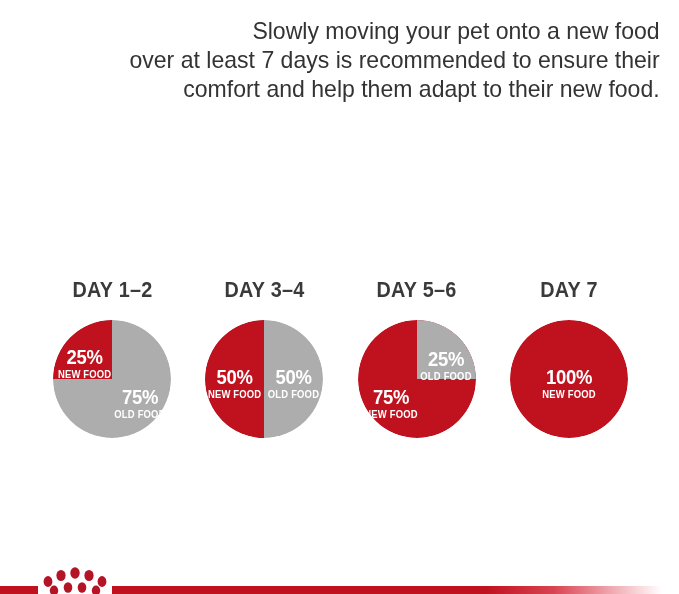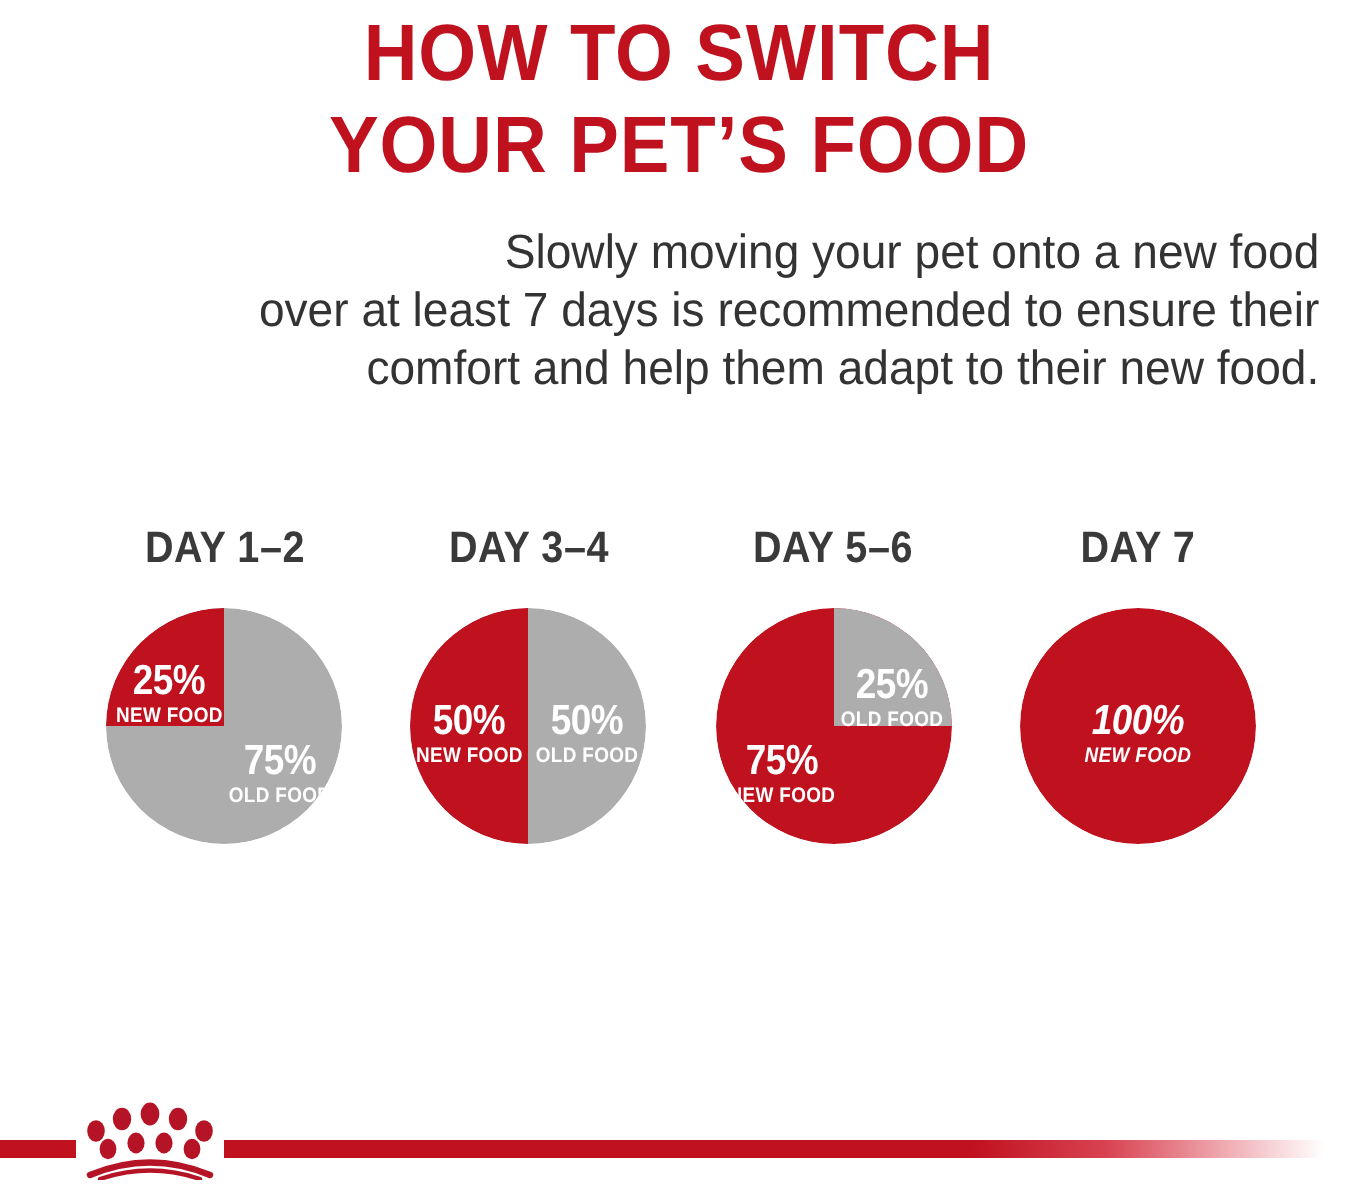"HOW TO SWITCH" div.title-block { html: <div> <div>HOW TO SWITCH</div> <div>YOUR PET’S FOOD</div> </div> -> none }
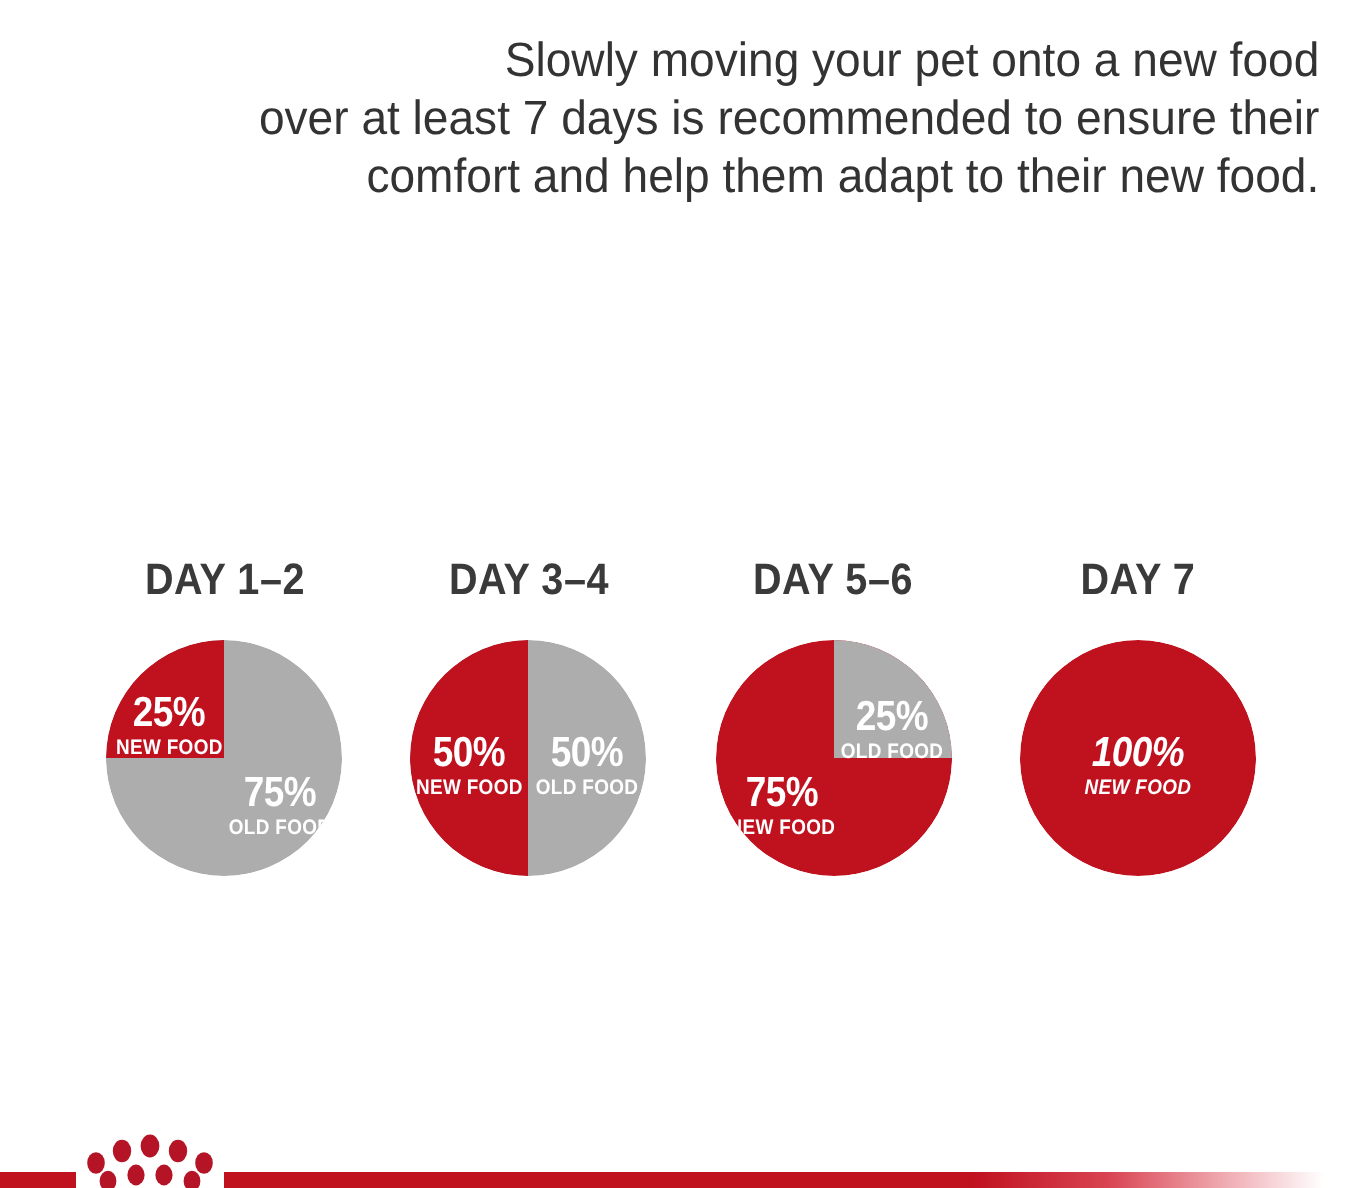"100%" .lbl-p4-new { font-style: italic -> none }
